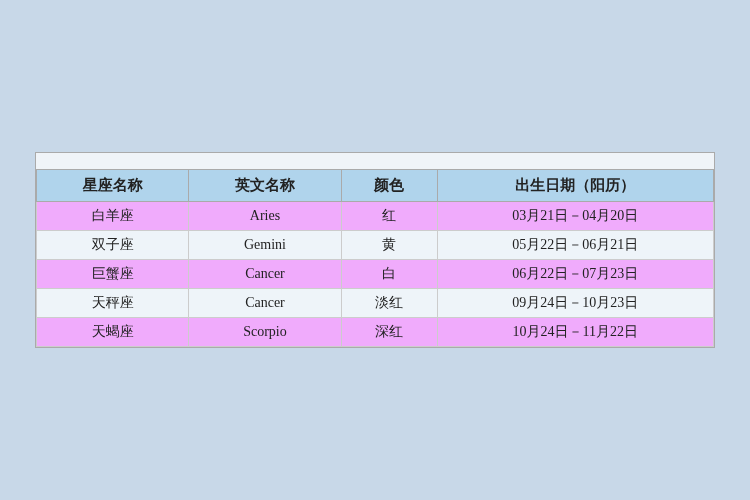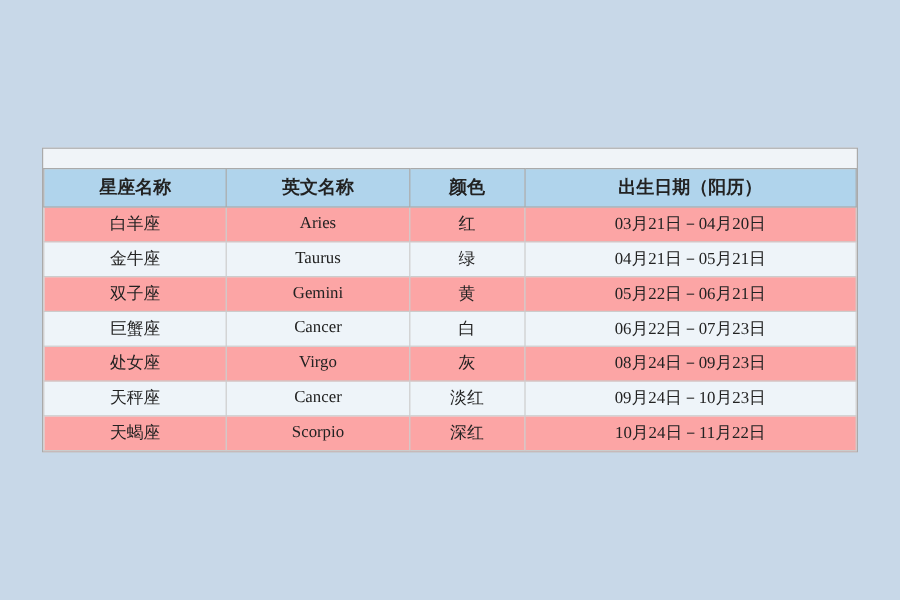"白羊座" tbody tr td { background-color: #fca5a5 -> #f0abfc }
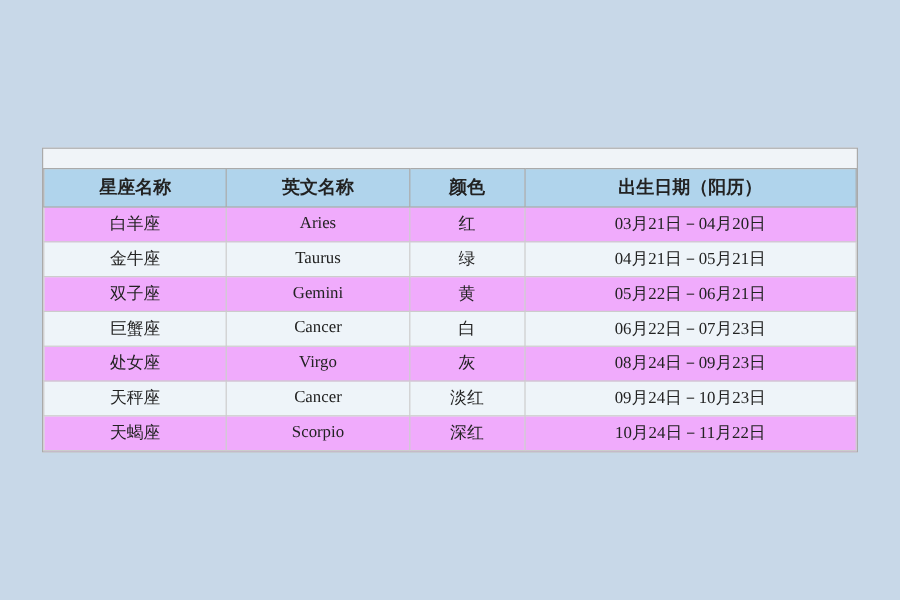"金牛座" tr { html: <tr> <td>金牛座</td> <td>Taurus</td> <td>绿</td> <td>04月21日－05月21日</td> </tr> -> none }
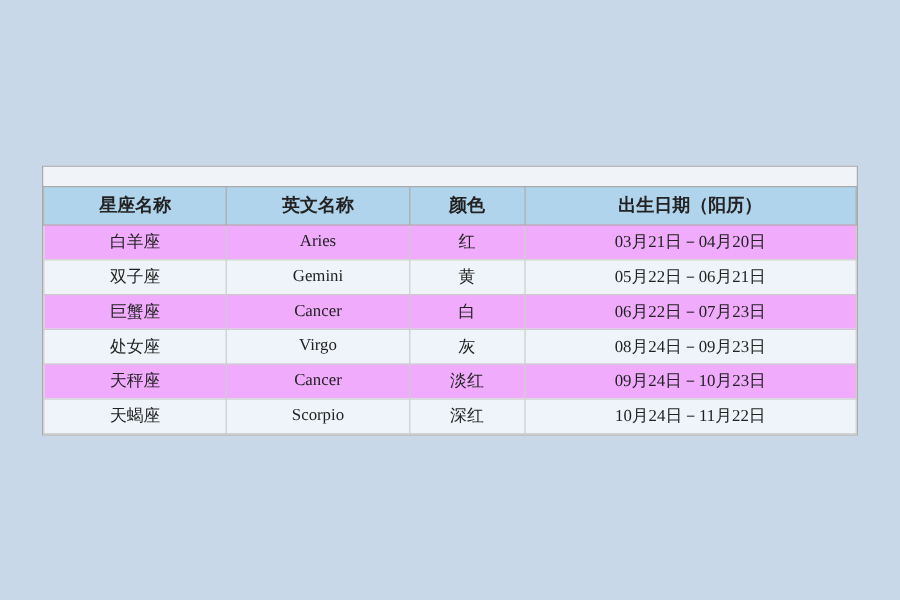"处女座" tr { html: <tr> <td>处女座</td> <td>Virgo</td> <td>灰</td> <td>08月24日－09月23日</td> </tr> -> none }
